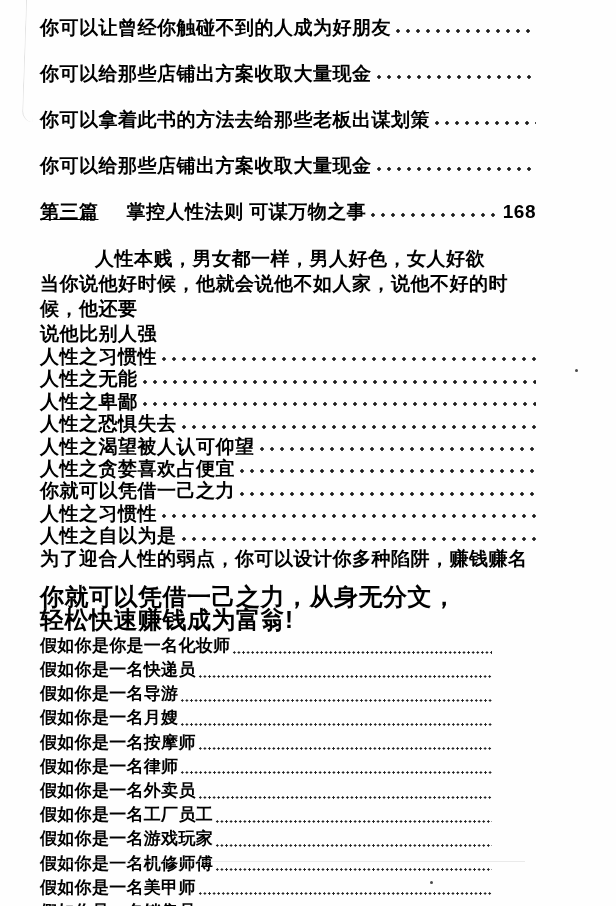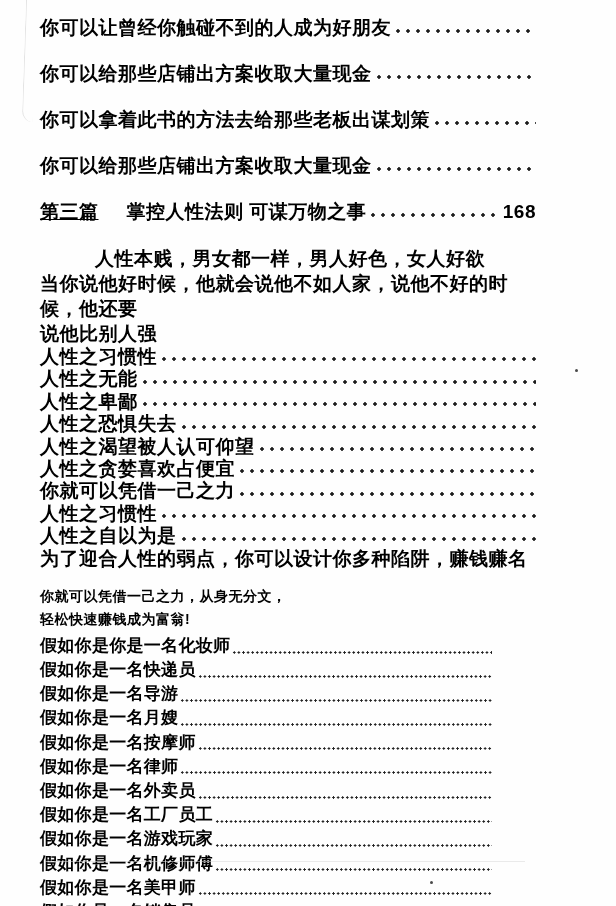"你就可以凭借一己之力，从身无分文，" .pitch { font-size: 14px -> 24px }
